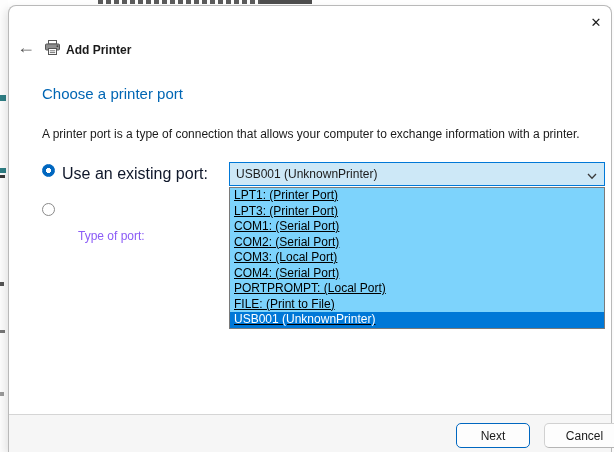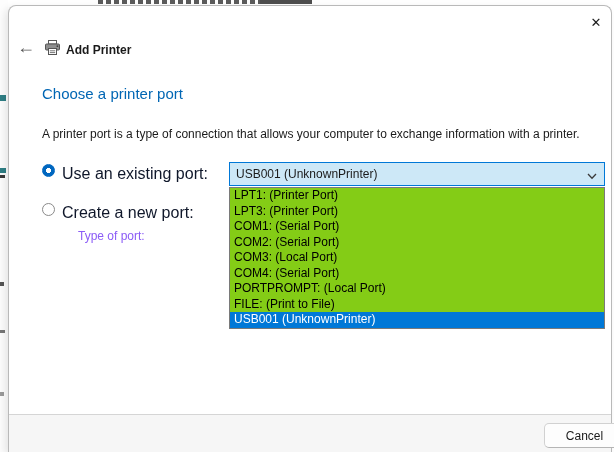"LPT1: (Printer Port)" .dd-list { background: #84cc16 -> #7dd3fc; text-decoration: none -> underline }
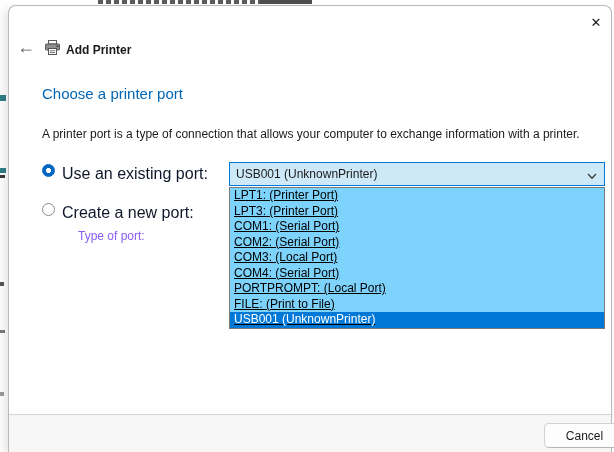"Create a new port:" div.radio-label { html: <div>Create a new port:</div> -> none }
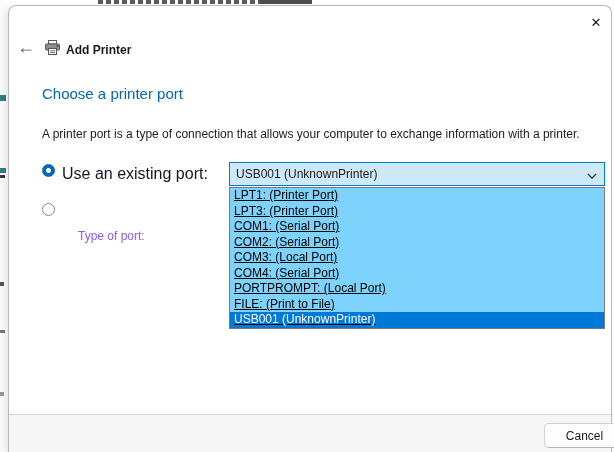"Next" div.btn { html: none -> <div>Next</div> }
